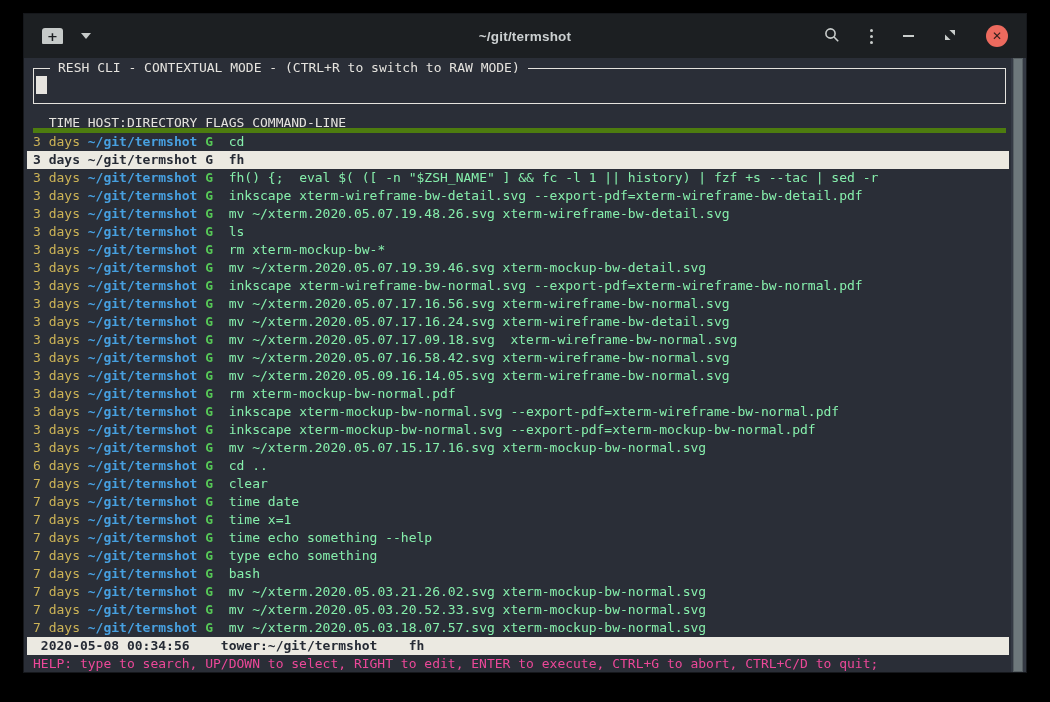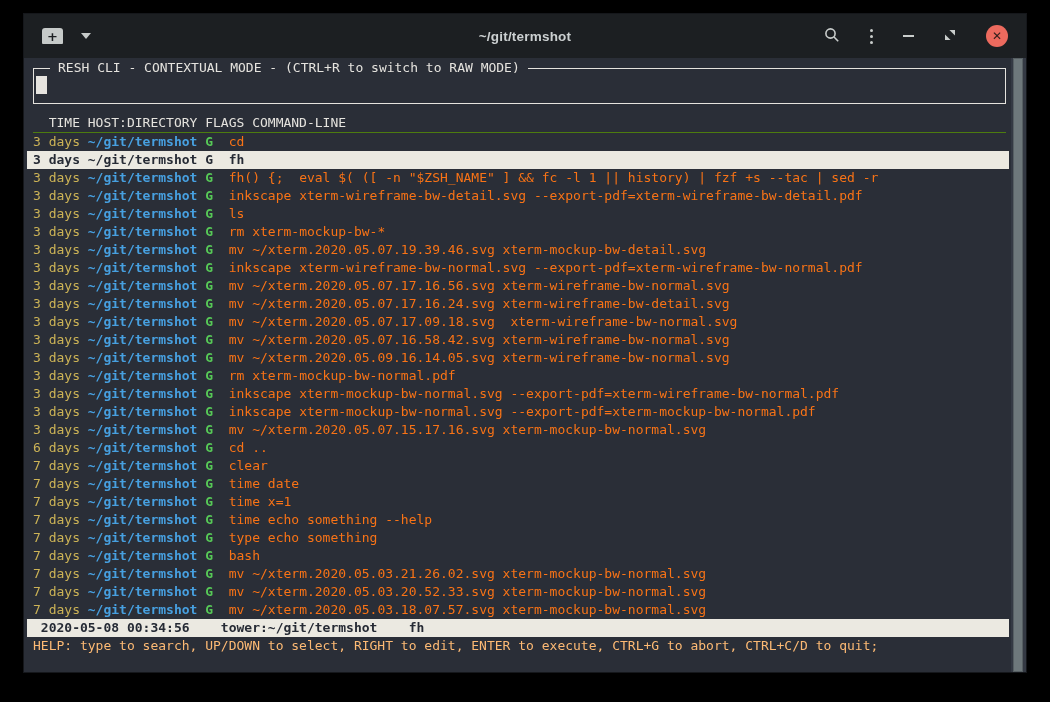"TIME HOST:DIRECTORY FLAGS COMMAND-LINE" .hdr { border-bottom: 1px solid #4d7c0f -> 5px solid #4d7c0f }
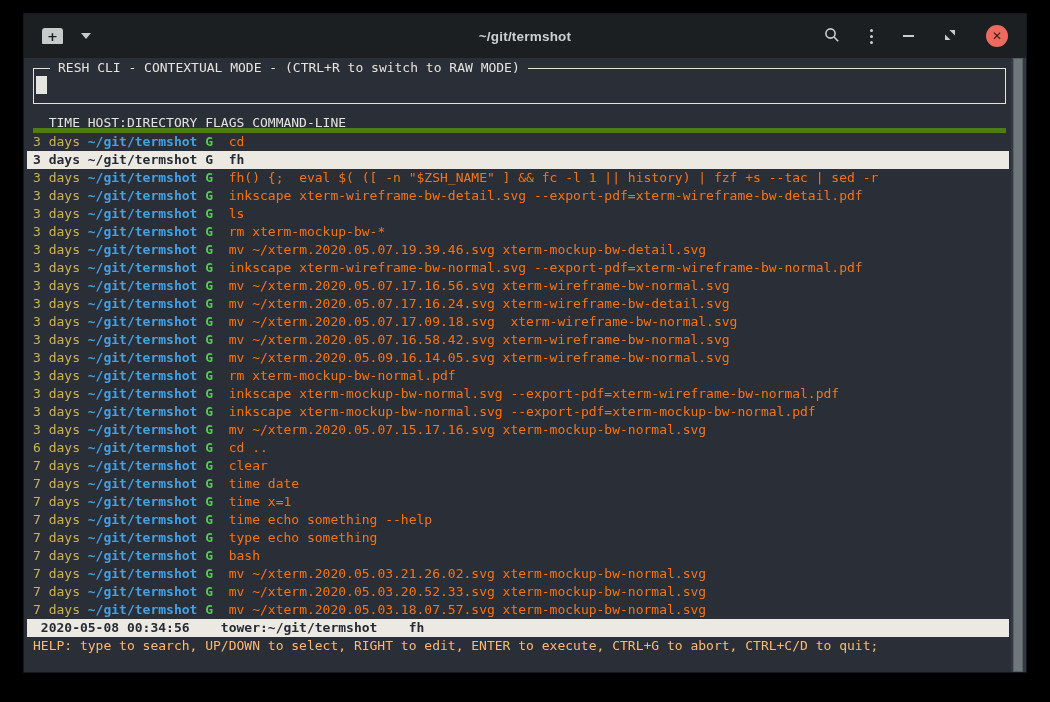"cd" .c-cmd { color: #f97316 -> #86efac }
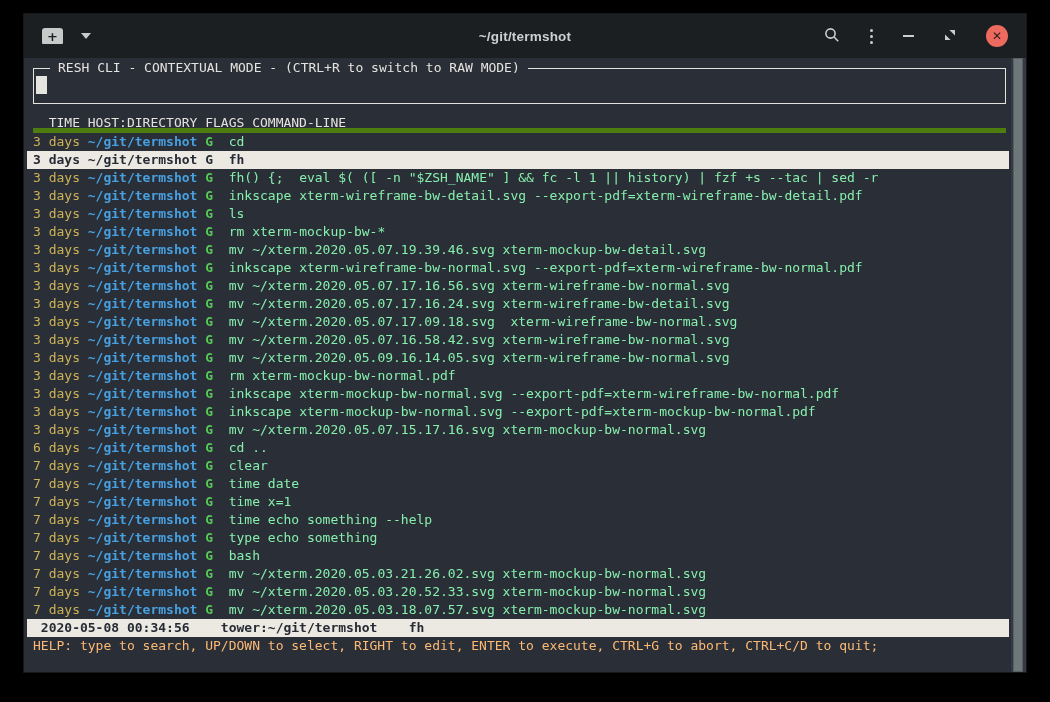"3 days ~/git/termshot G mv ~/xterm.2020.05.07.19.48.26.svg" div.row { html: none -> <div><span>3 days </span><span>~/git/termshot </span><span>G </span><span>mv ~/xterm.2020.05.07.19.48.26.svg xterm-wireframe-bw-detail.svg</span></div> }
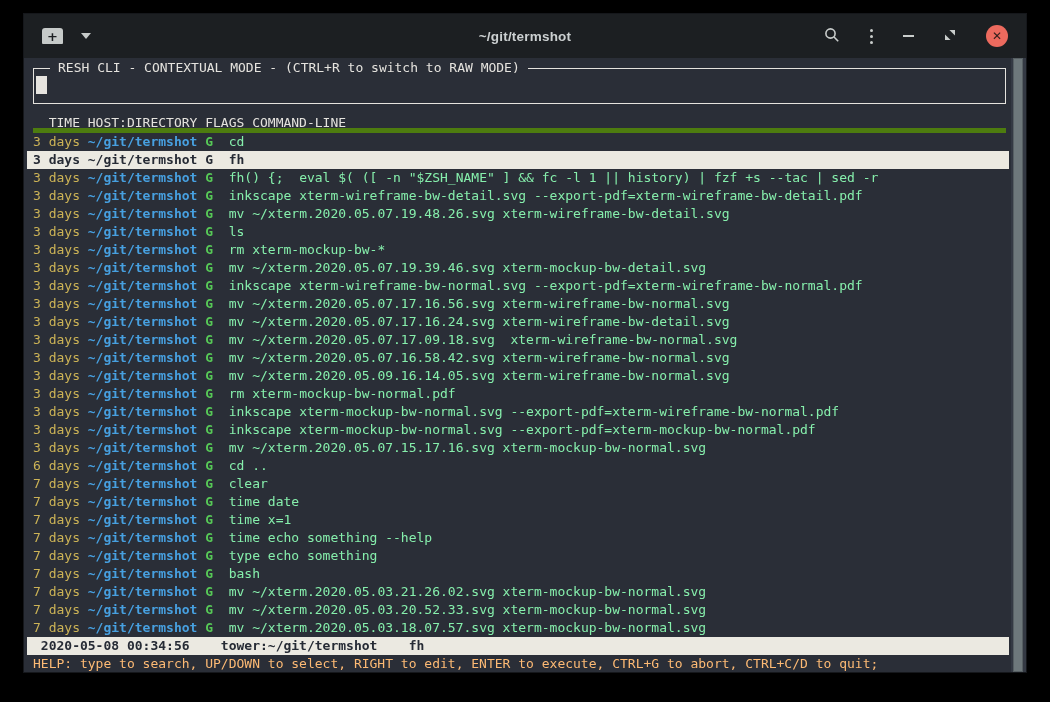"HELP: type to search, UP/DOWN" .helpbar { color: #fdba74 -> #ec4899 }
